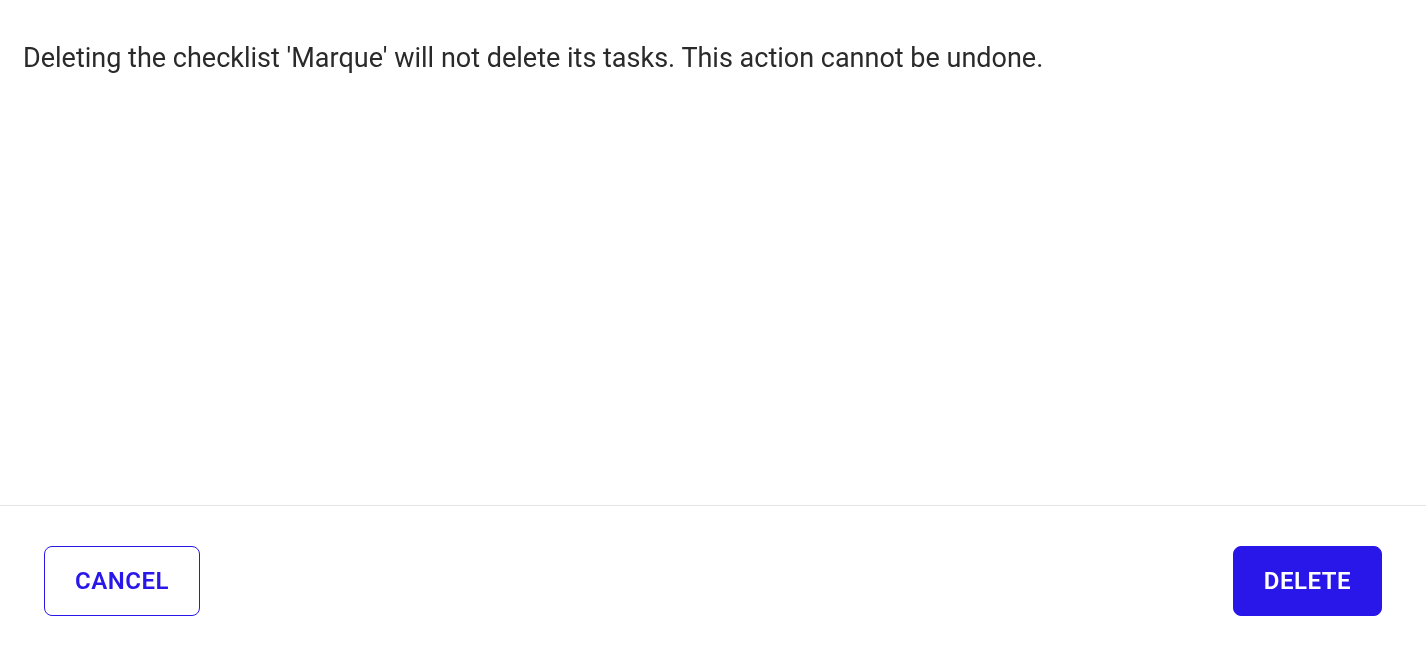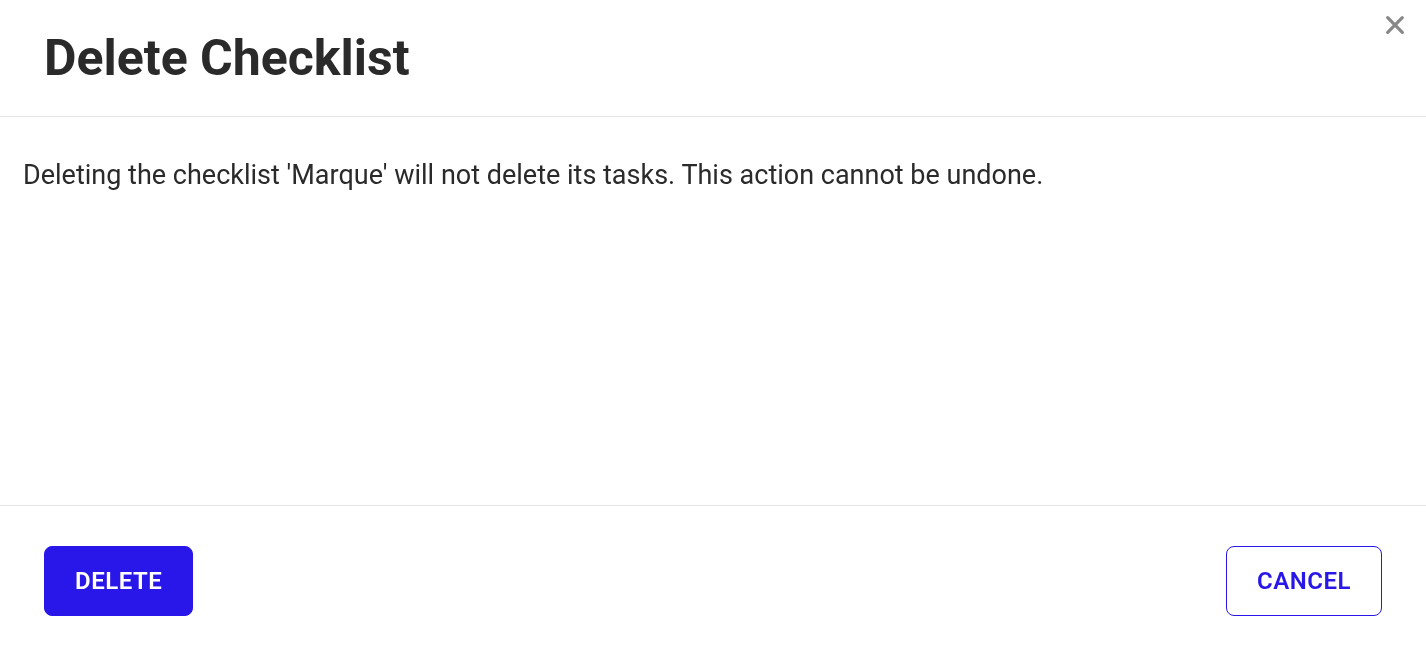"Delete Checklist" div.dialog-header { html: <div> <h1>Delete Checklist</h1> <button> <span> <svg> <path></path> </svg> </span> </button> </div> -> none }
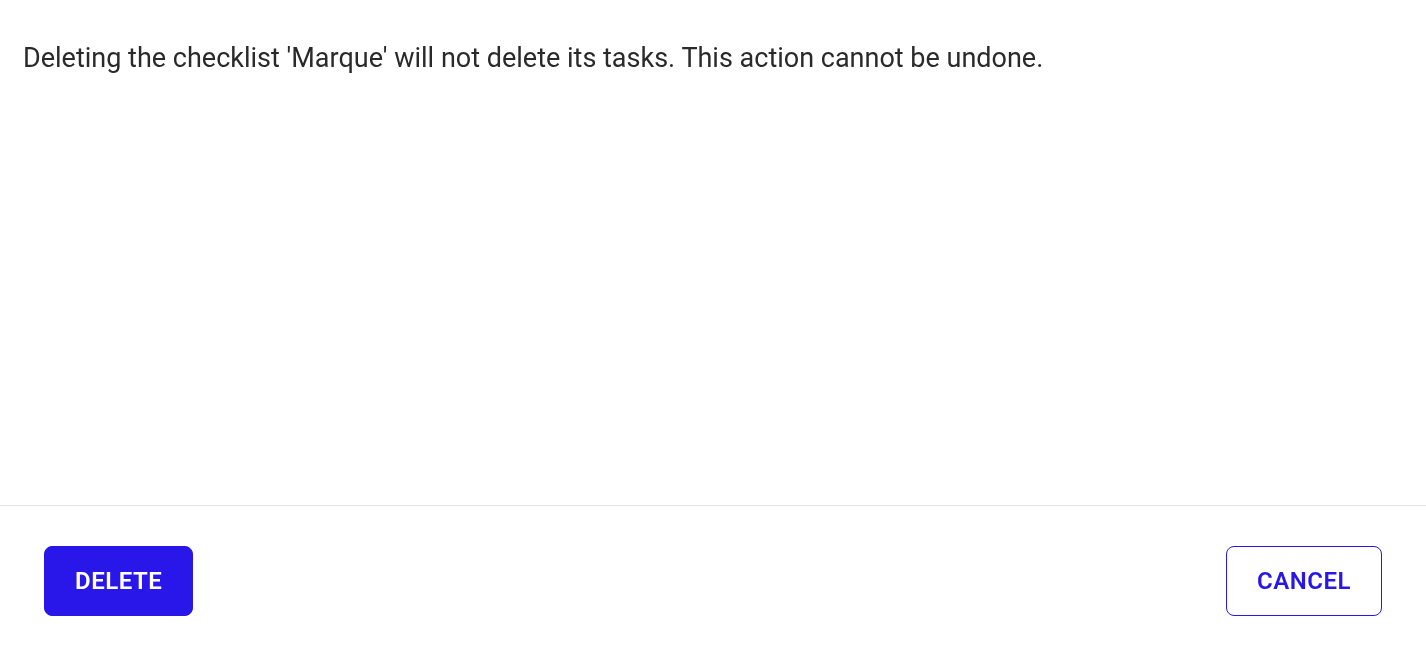"DELETE" button.btn { order: before "CANCEL" -> after "CANCEL" }
